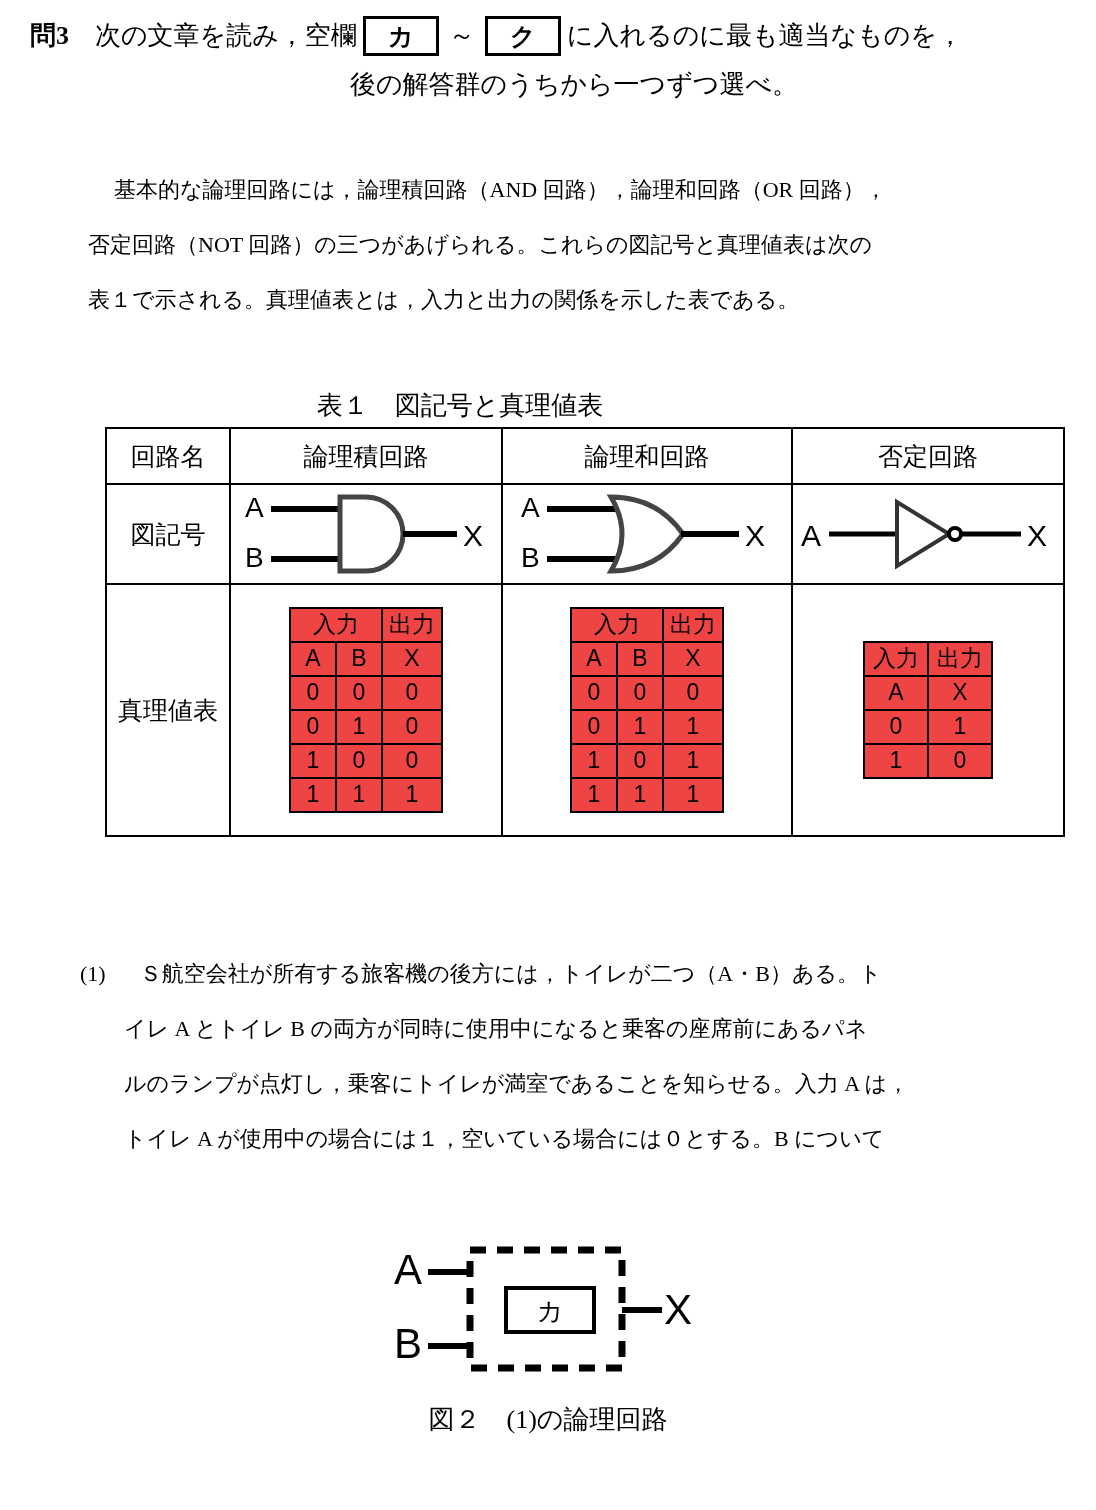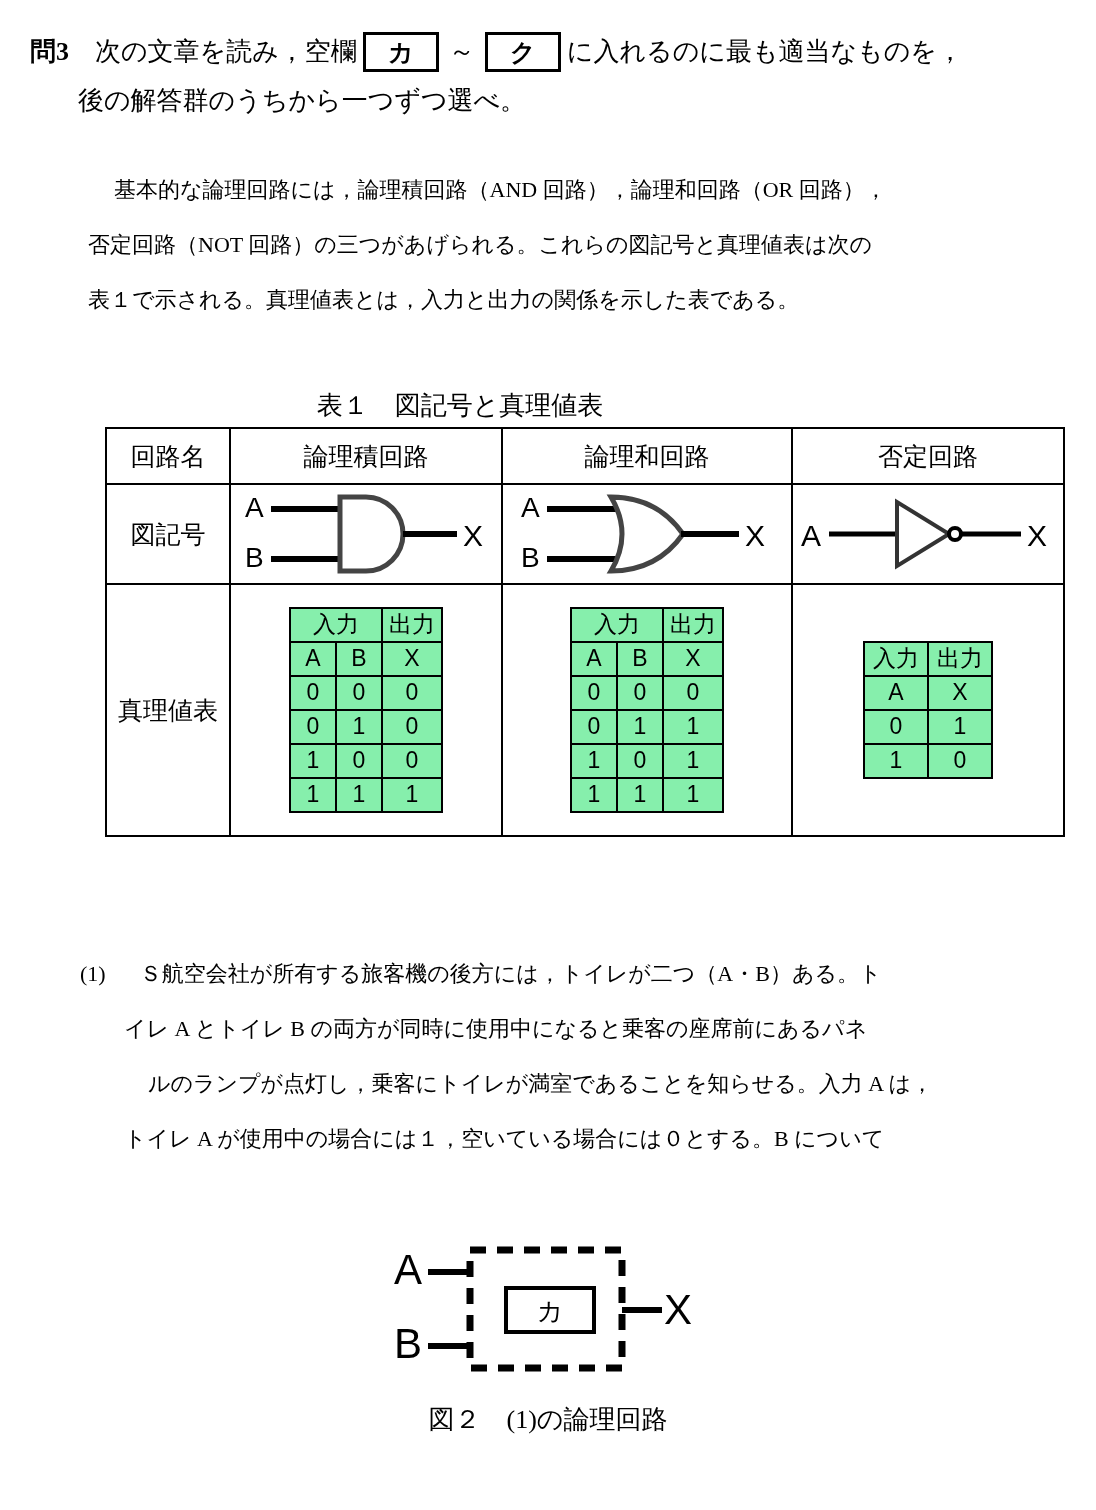"問3" .q-head { text-align: none -> center; top: 28px -> 12px }
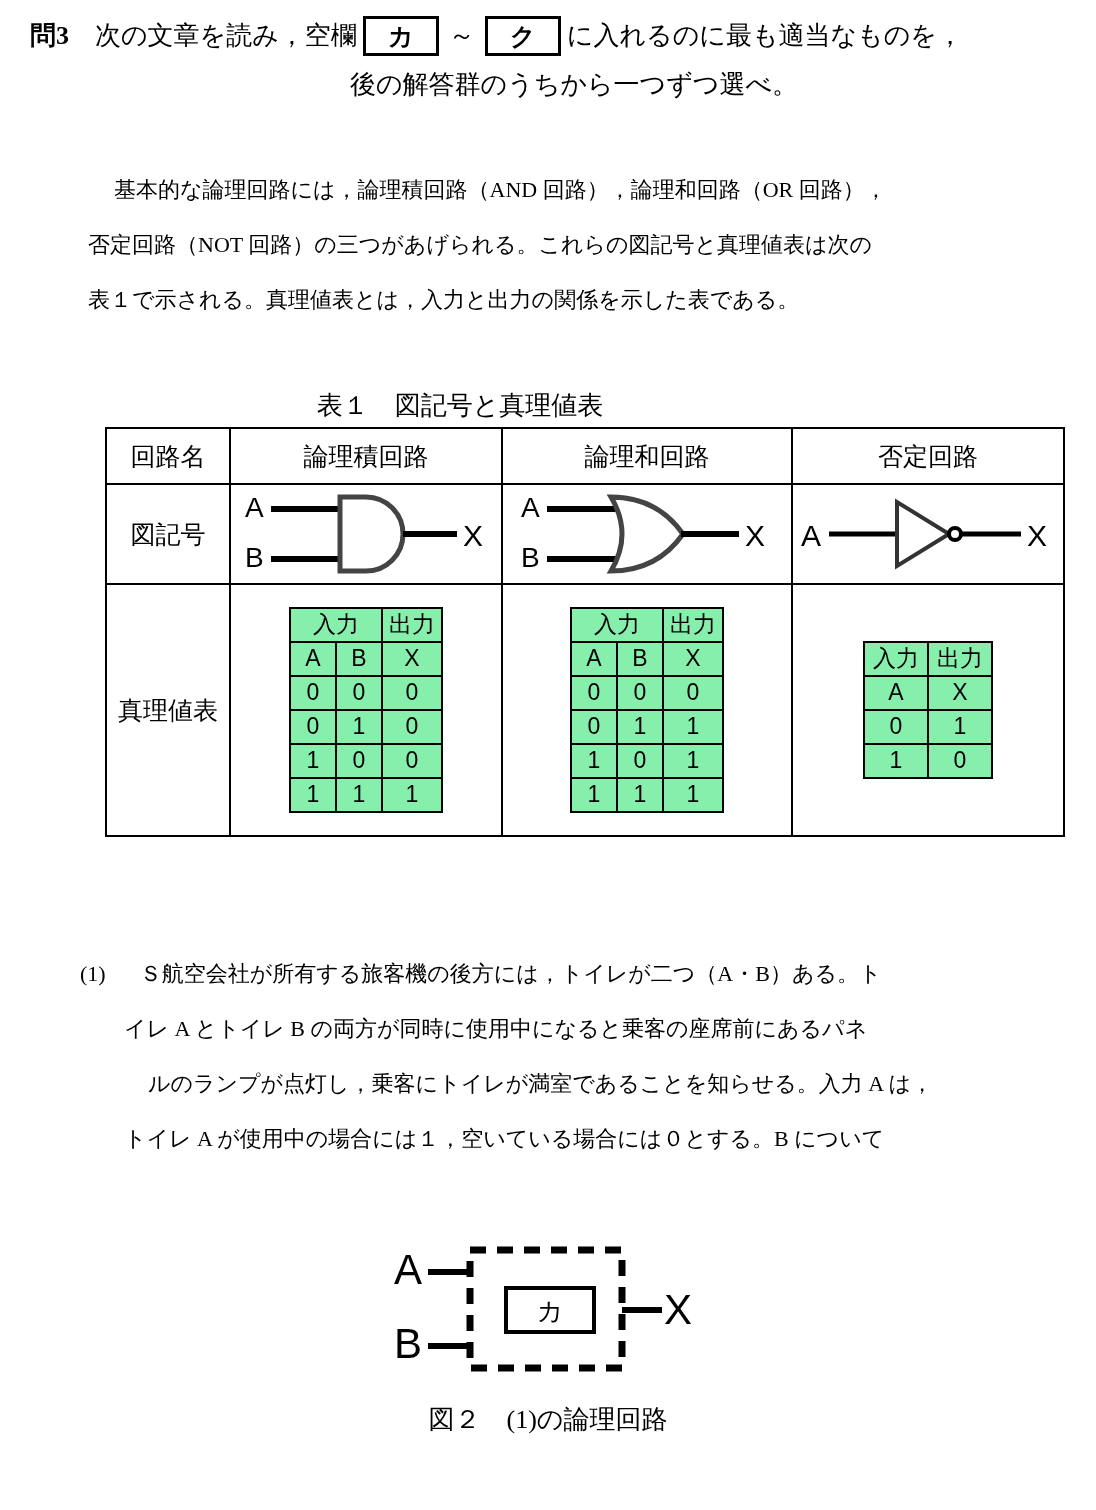"入力" .tt { background: #86efac -> #ef4444 }
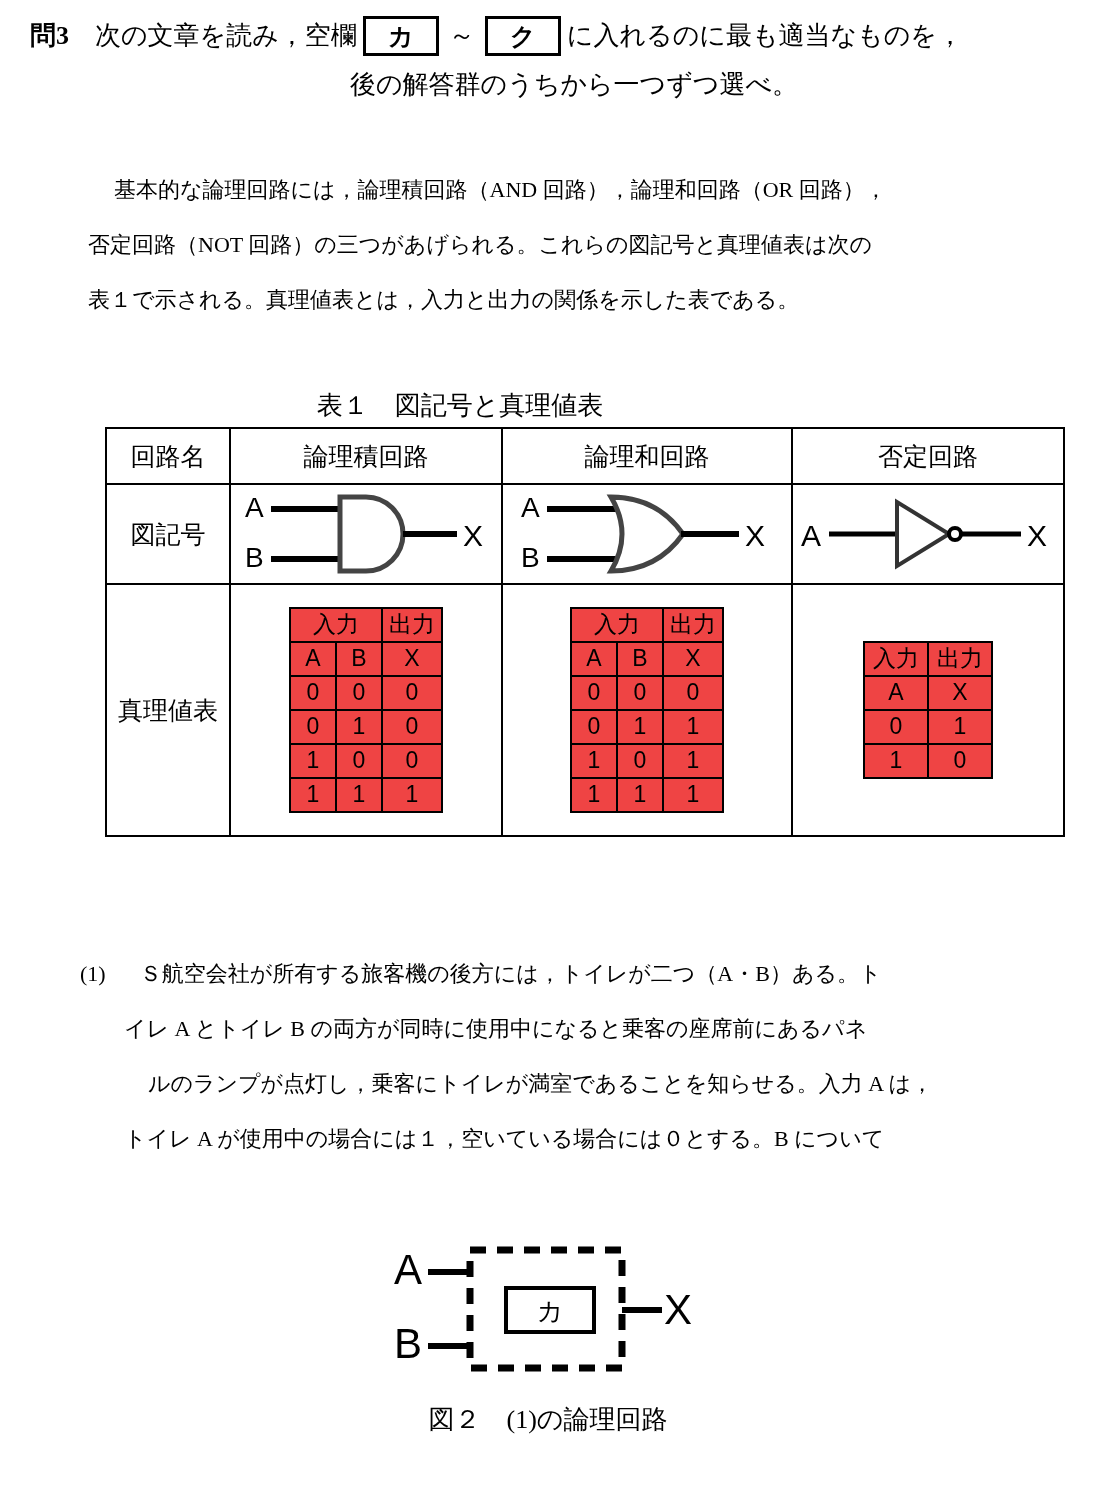"ルのランプが点灯し，乗客にトイレが満室であることを知らせる。入力 A は，" div.ln { margin-left: 68px -> 44px }
